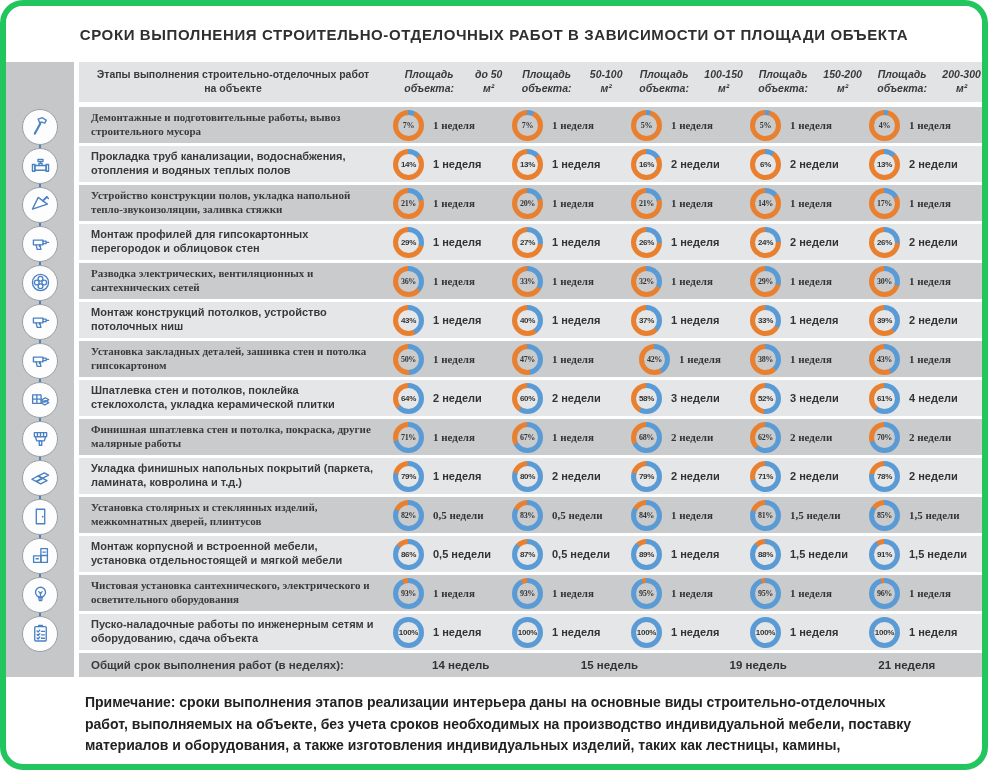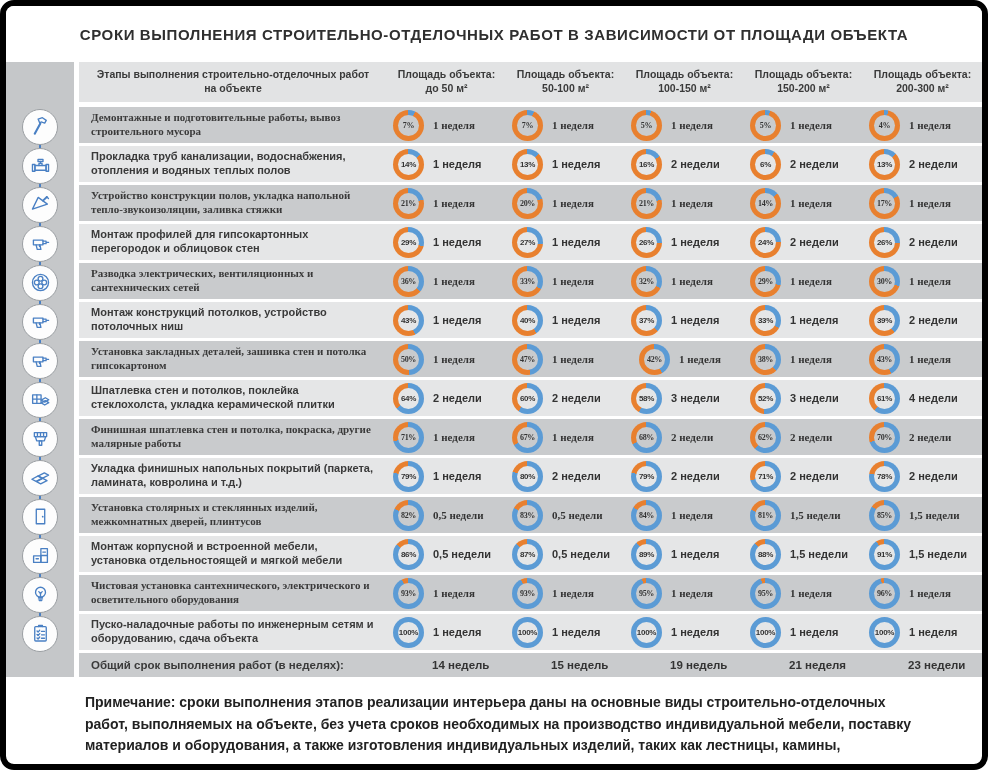"СРОКИ ВЫПОЛНЕНИЯ СТРОИТЕЛЬНО-ОТДЕЛОЧНЫХ" .frame { border: 6px solid #000000 -> 6px solid #22c55e; border-radius: 14px -> 23px }
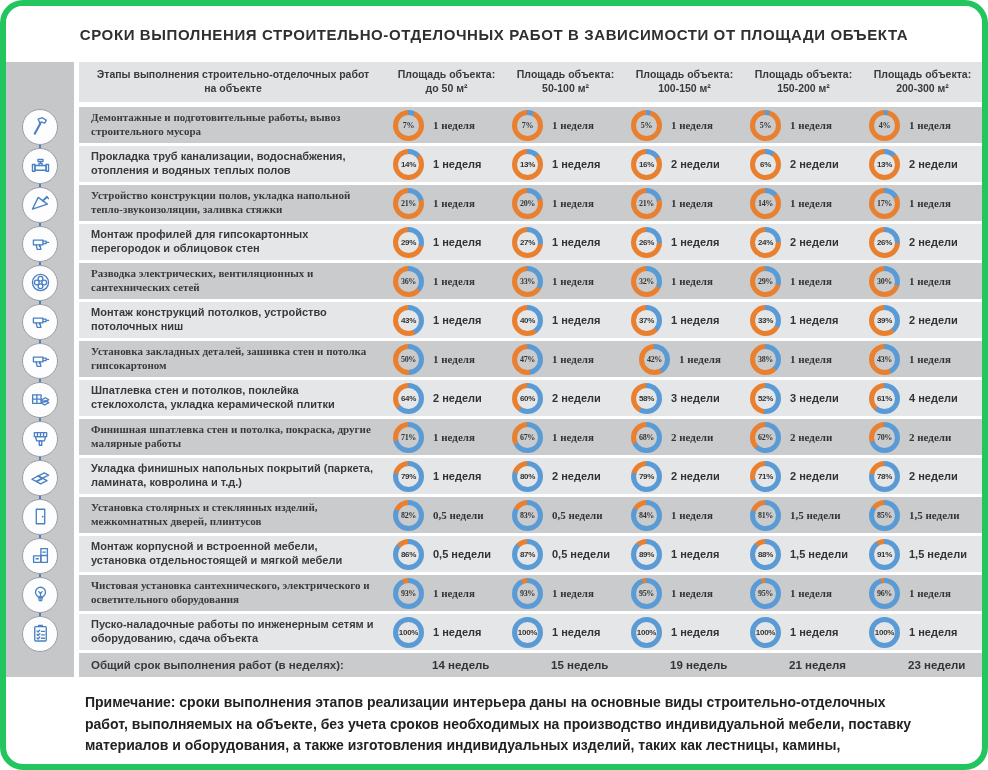"Площадь объекта:" .area-col { flex-direction: column -> row; font-style: none -> italic }
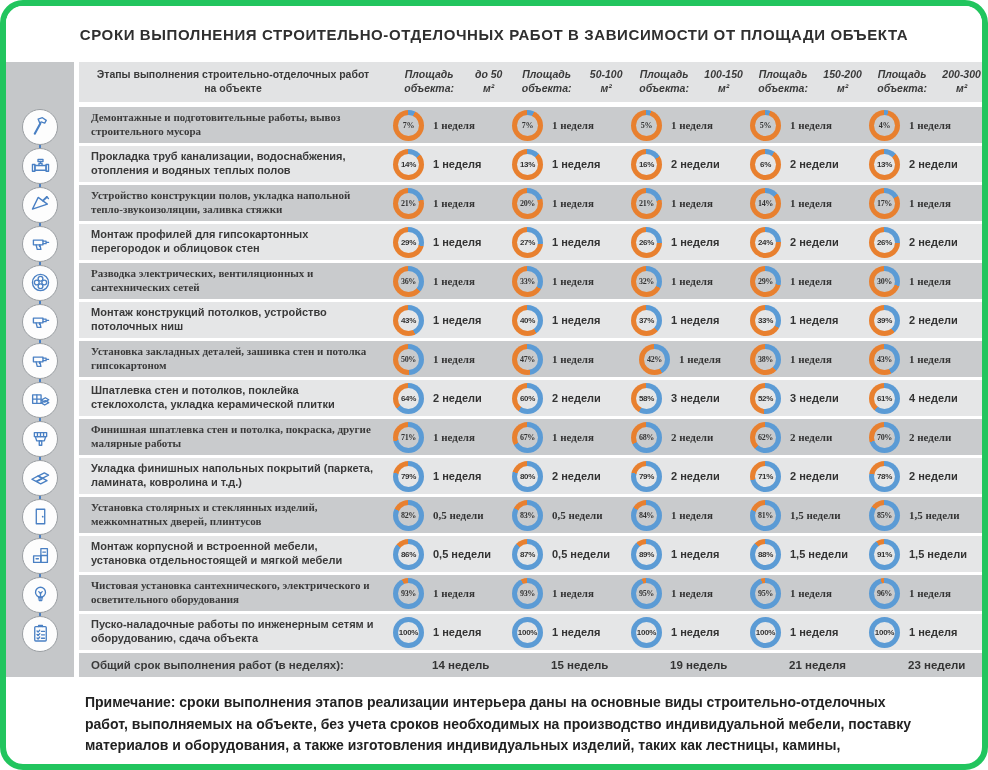"23 недели" div.total-val { html: <div>23 недели</div> -> none }
